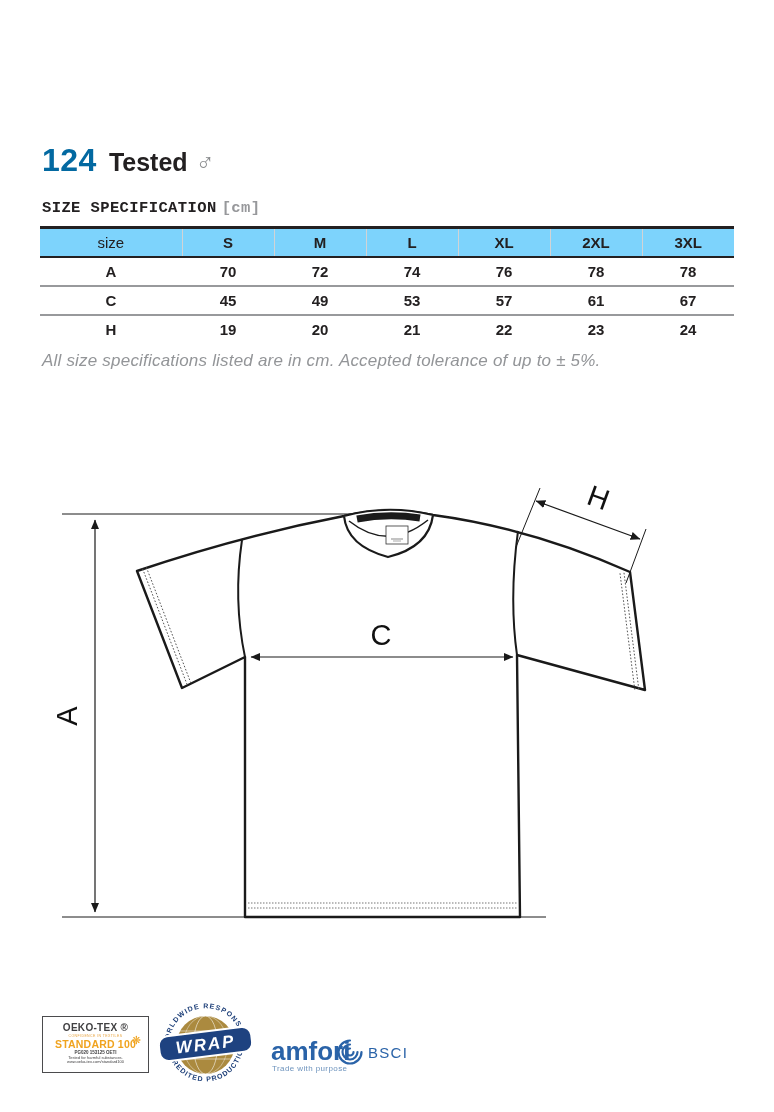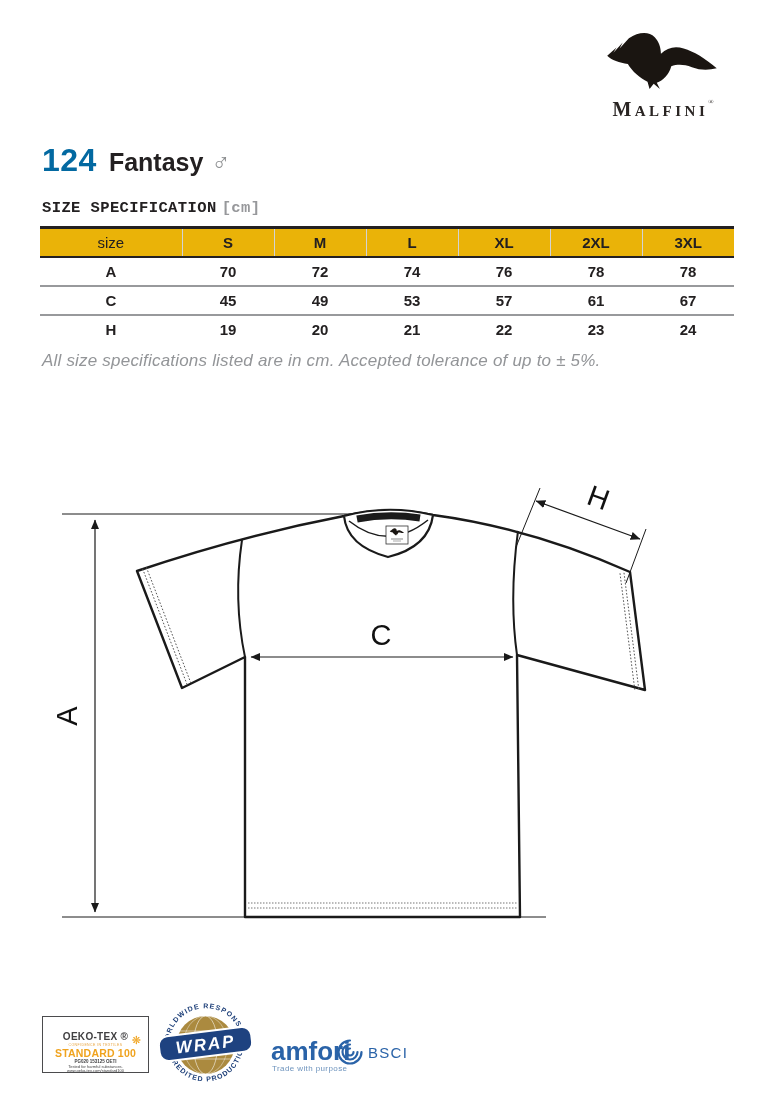"MALFINI" div.brand-block { html: <div> <svg> <path></path> </svg> <div> <span>MALFINI</span> <span>®</span> </div> </div> -> none }
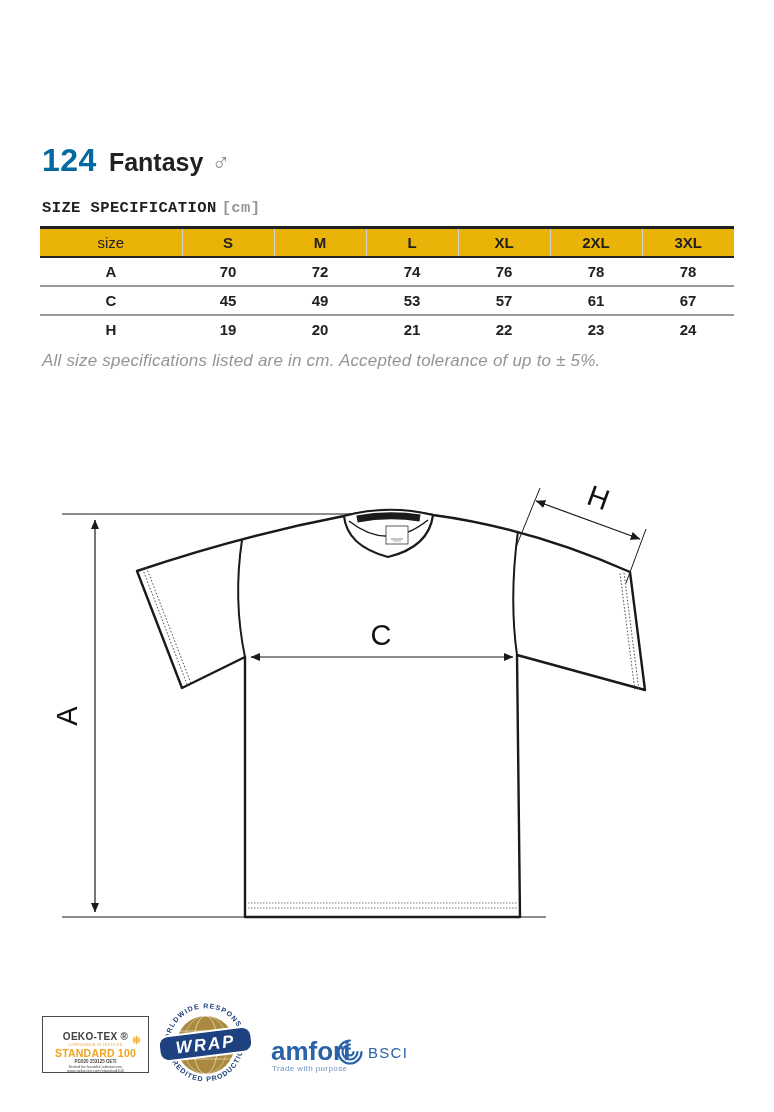"Fantasy" span.product-name { text: Fantasy -> Tested }
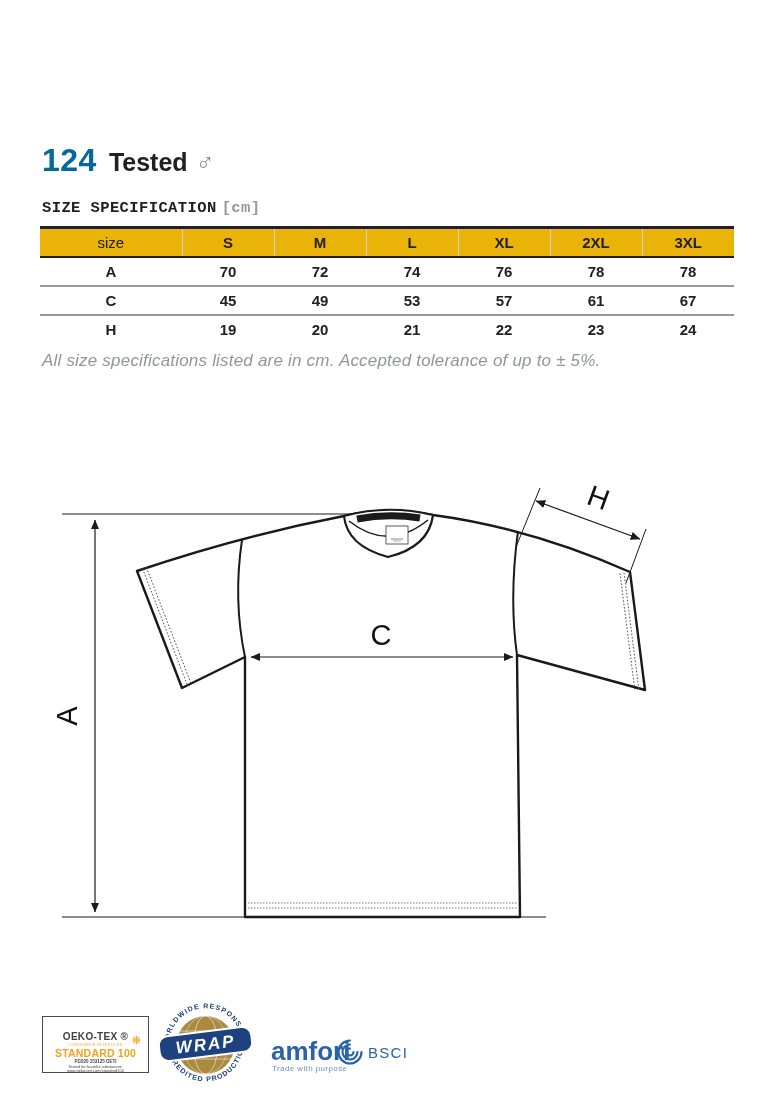"size" table.spec thead tr { background: #eab308 -> #7dd3fc }
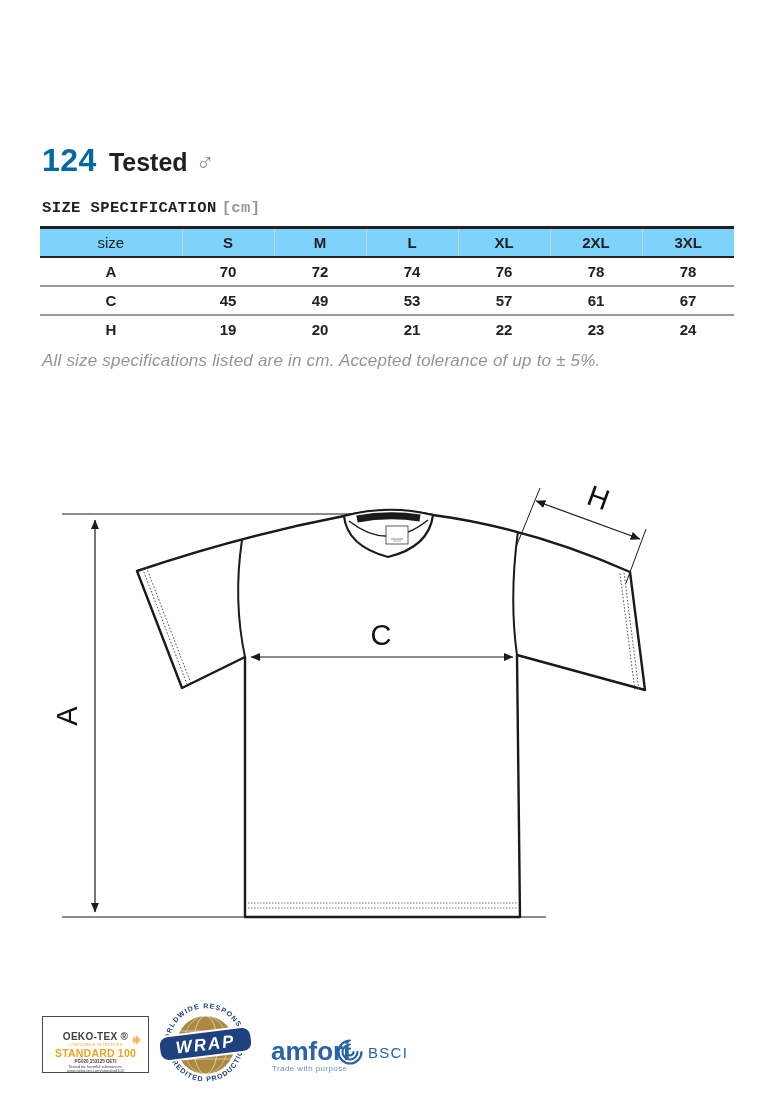"OEKO-TEX ®" .oeko-box { padding-top: 14px -> 5px }
